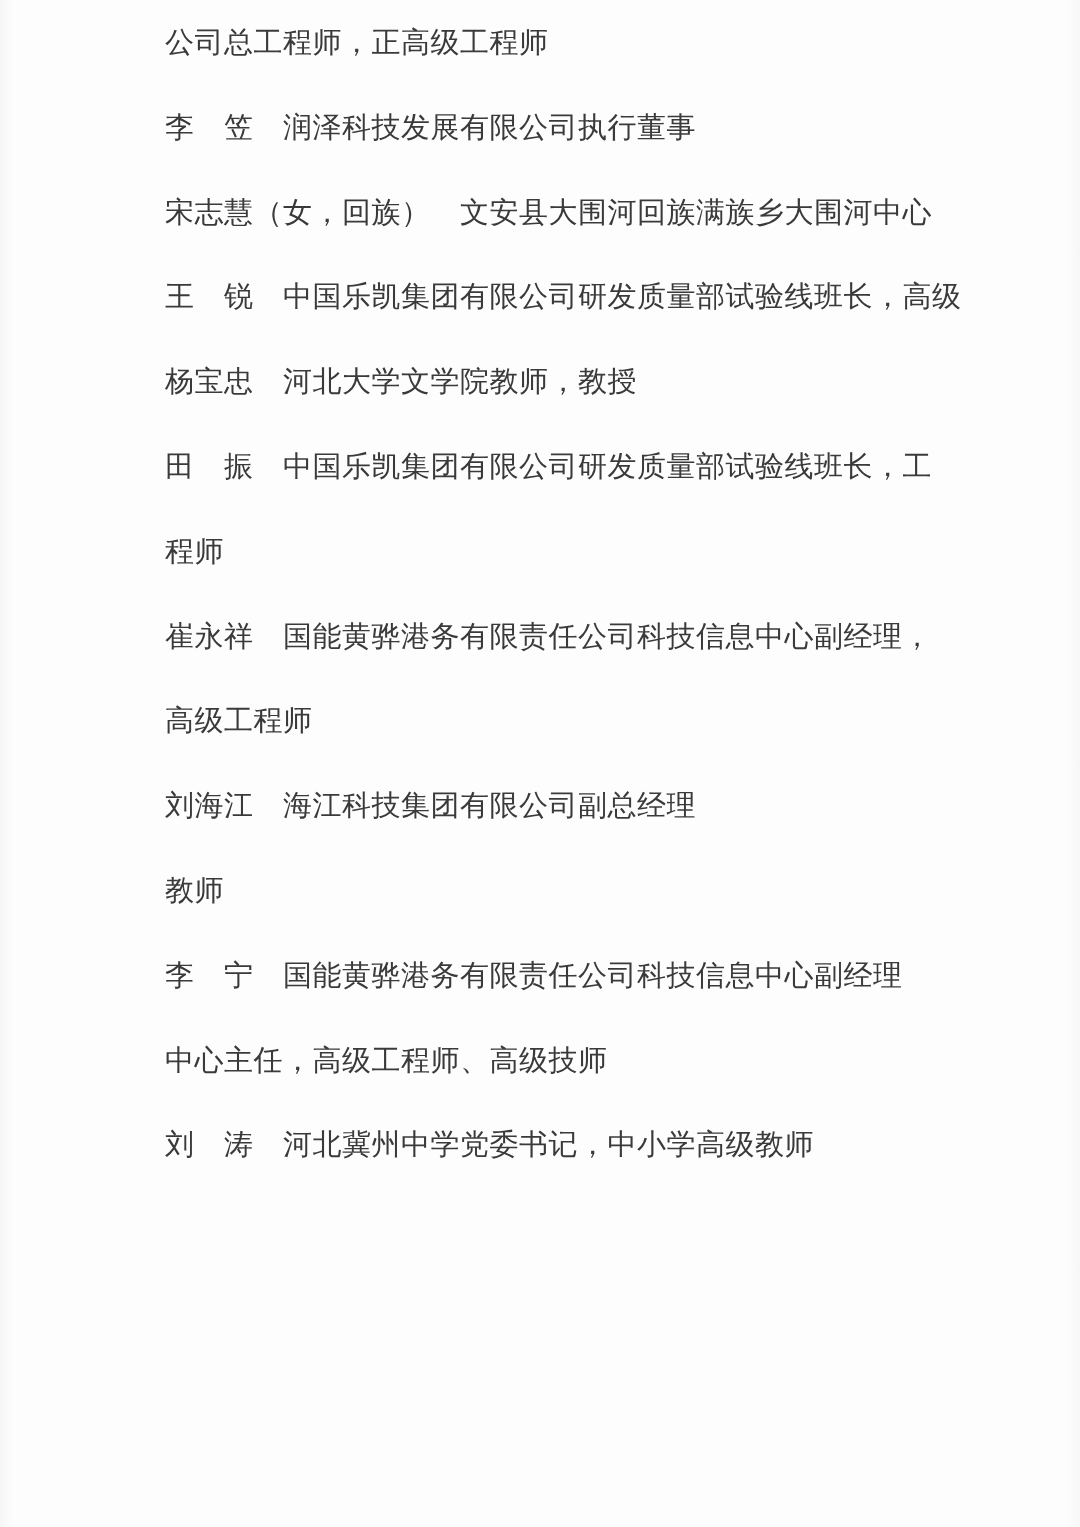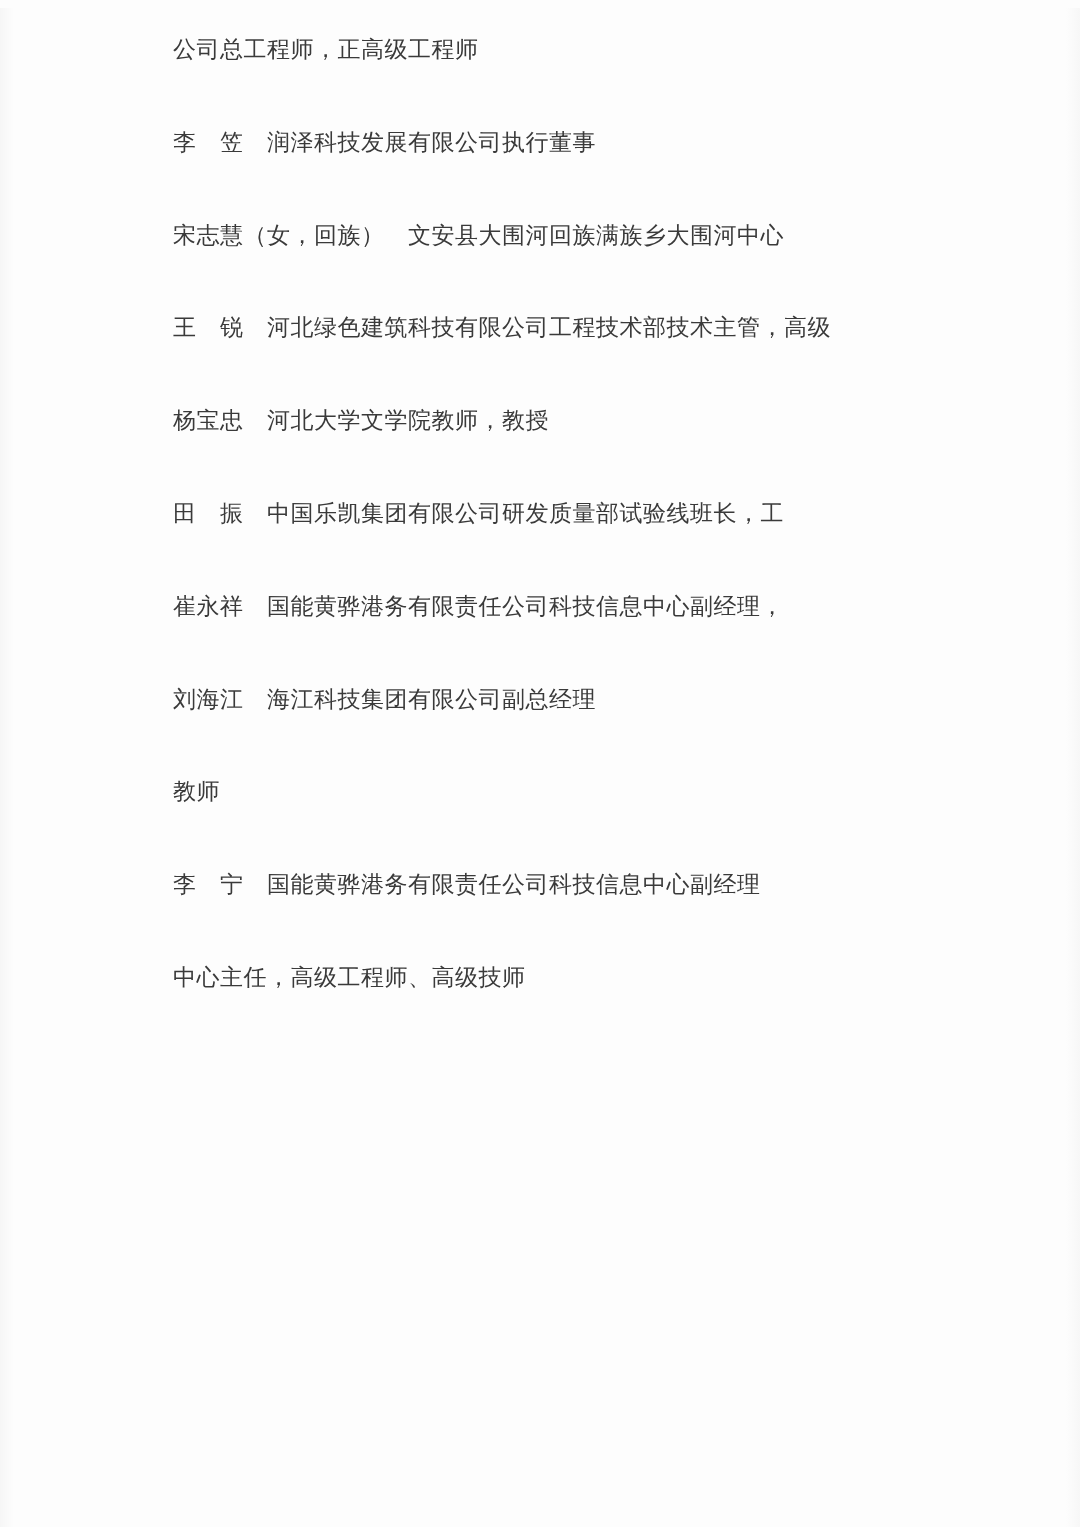"公司总工程师，正高级工程师" .line { font-size: 23px -> 29px; margin: 8px -> 0 }
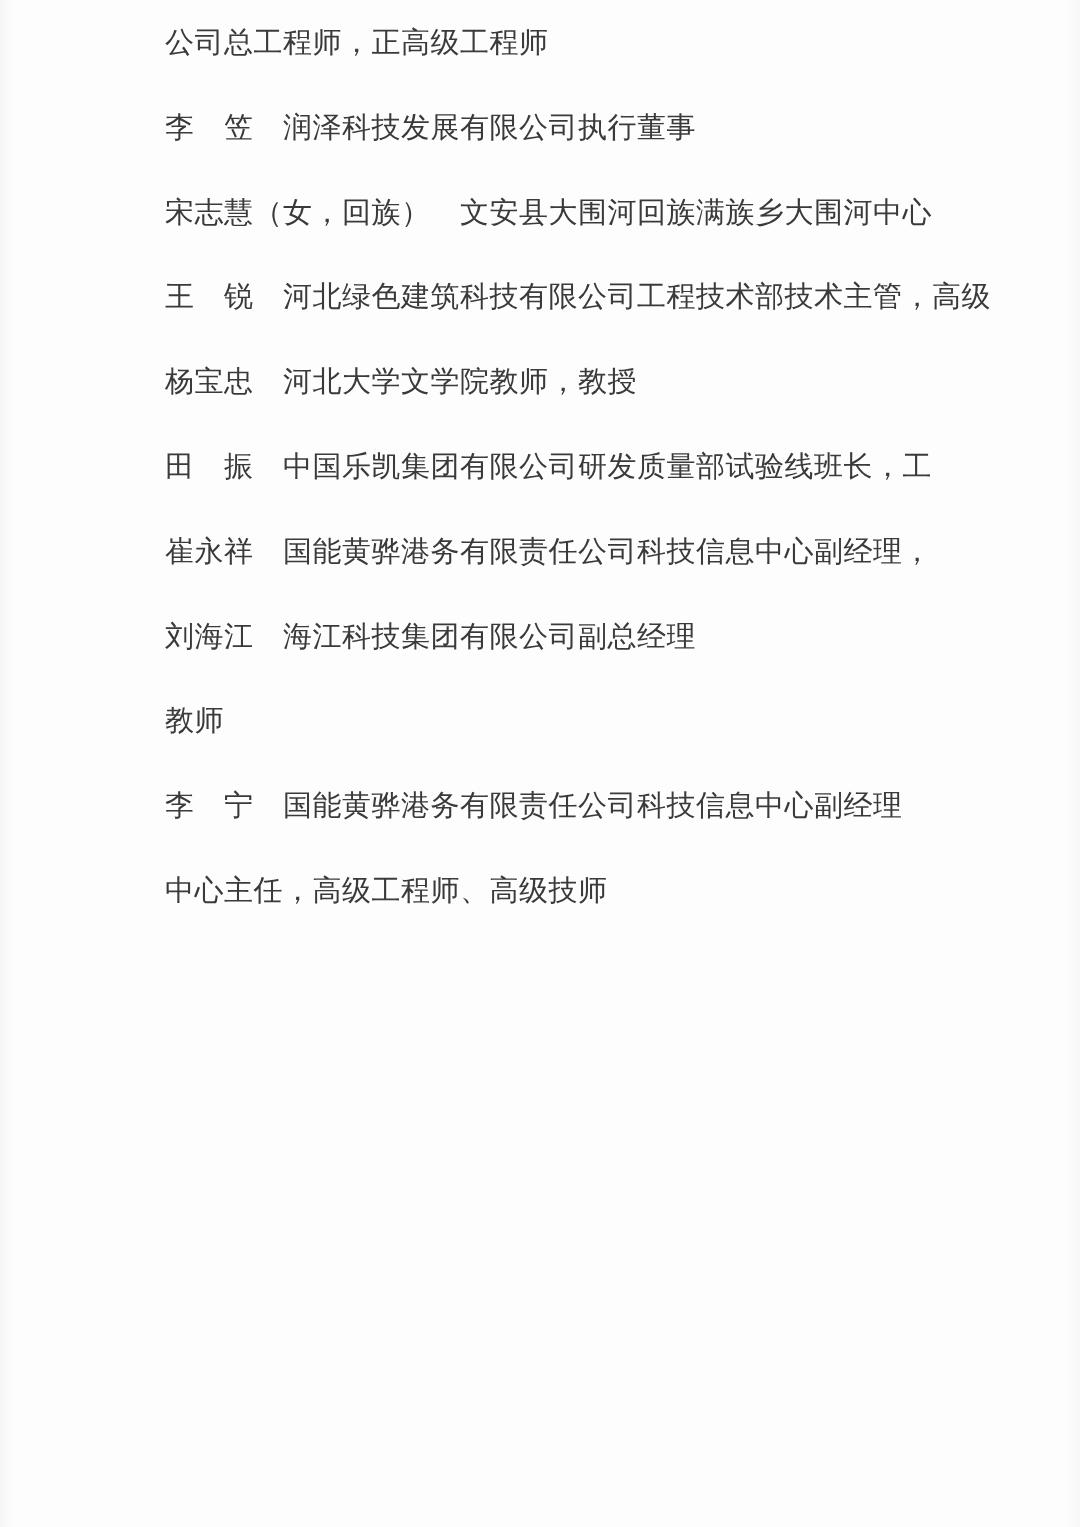"王 锐 河北绿色建筑科技有限公司工程技术部技术主管，高级" p.line { text: 河北绿色建筑科技有限公司工程技术部技术主管 -> 中国乐凯集团有限公司研发质量部试验线班长 }
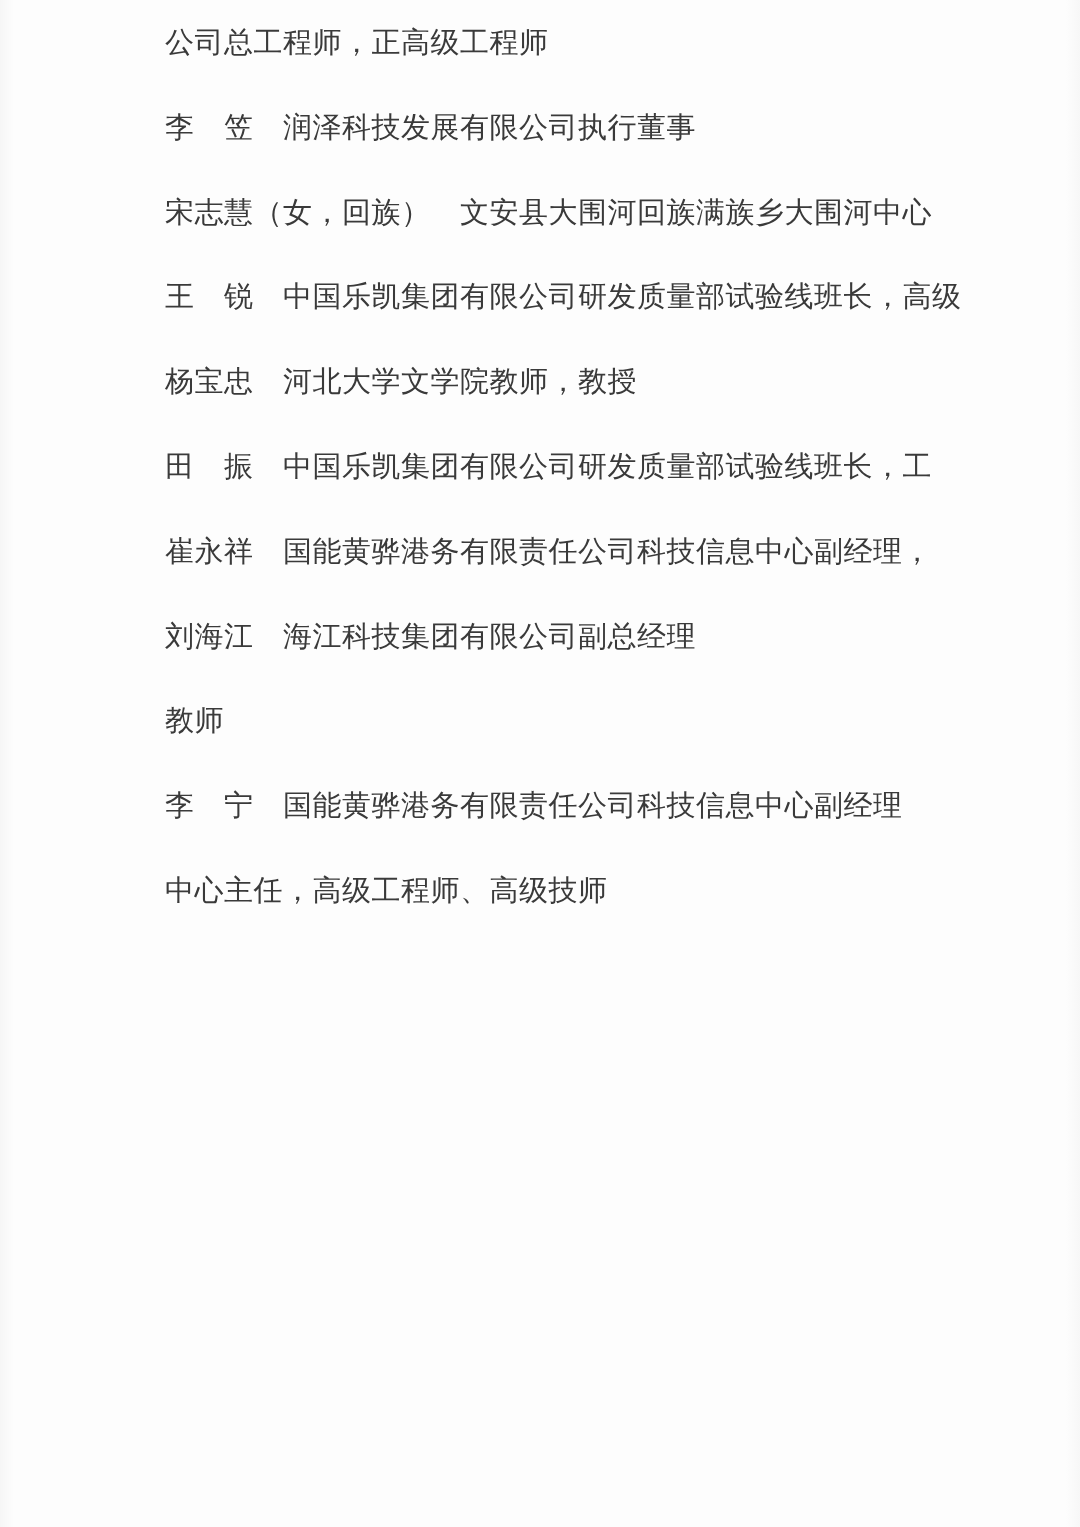"程师" p.line { html: none -> <p>程师</p> }
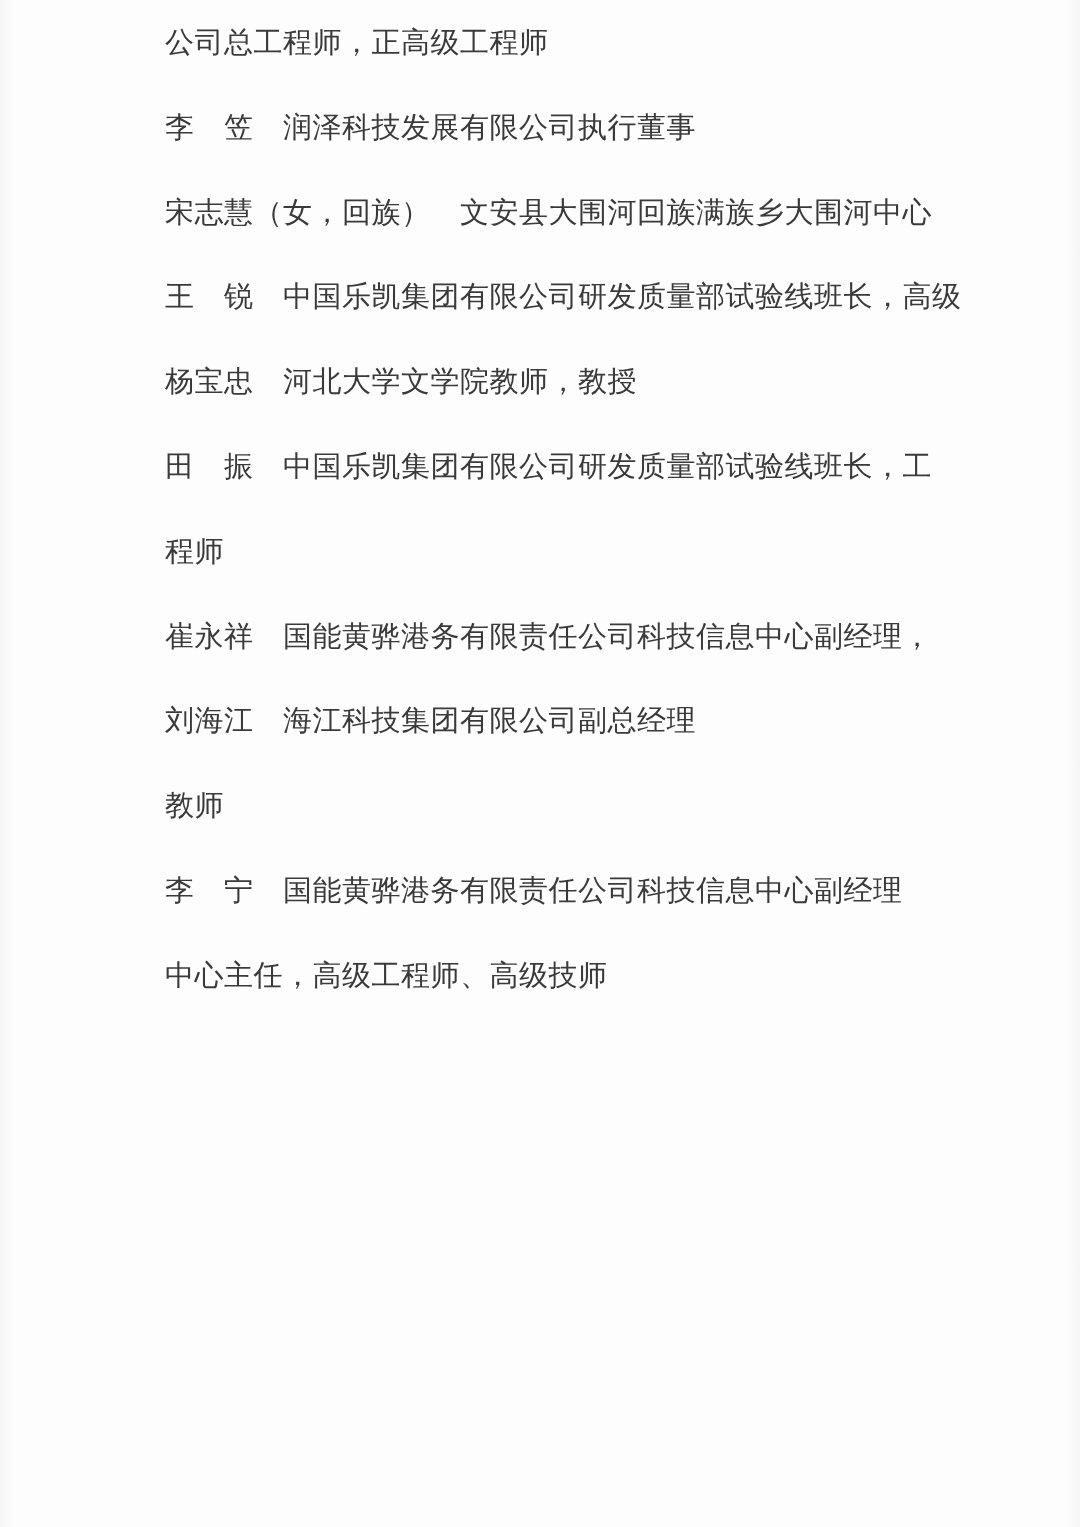"高级工程师" p.line { html: none -> <p>高级工程师</p> }
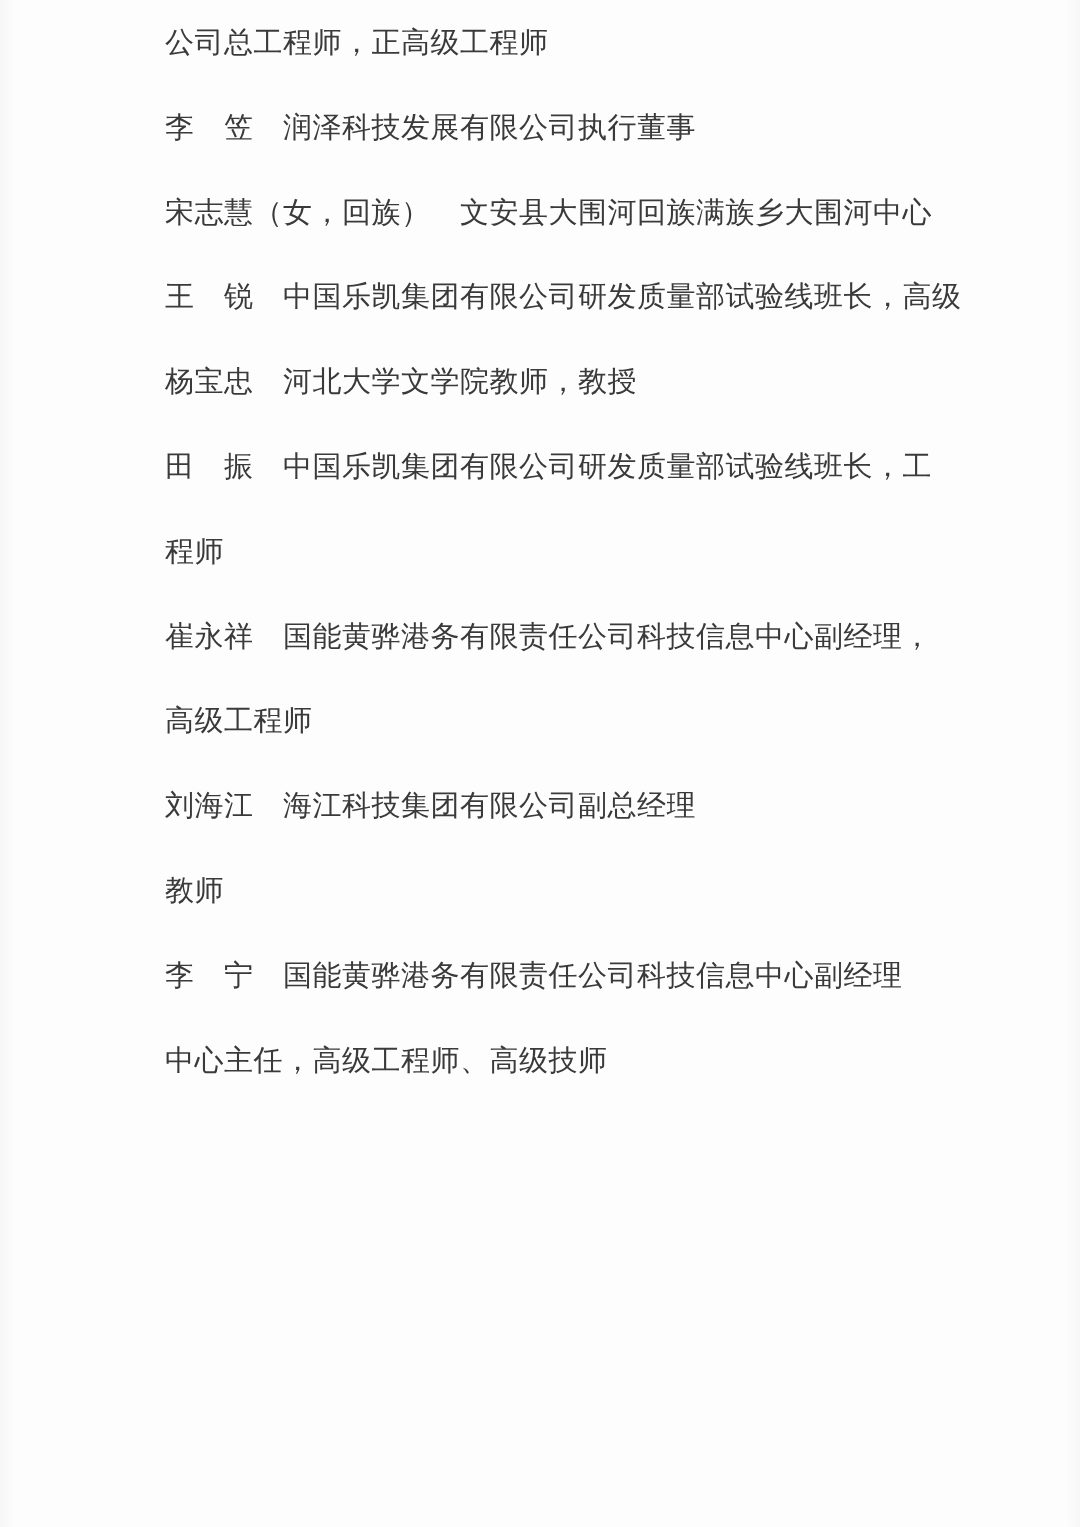"刘 涛 河北冀州中学党委书记，中小学高级教师" p.line { html: none -> <p>刘 涛 河北冀州中学党委书记，中小学高级教师</p> }
